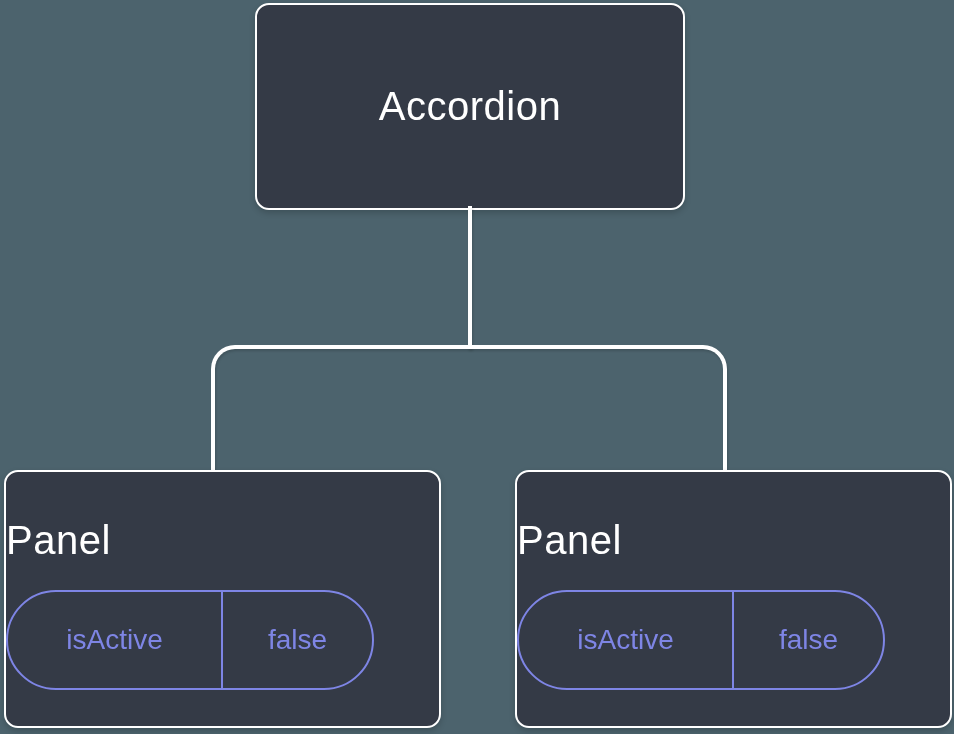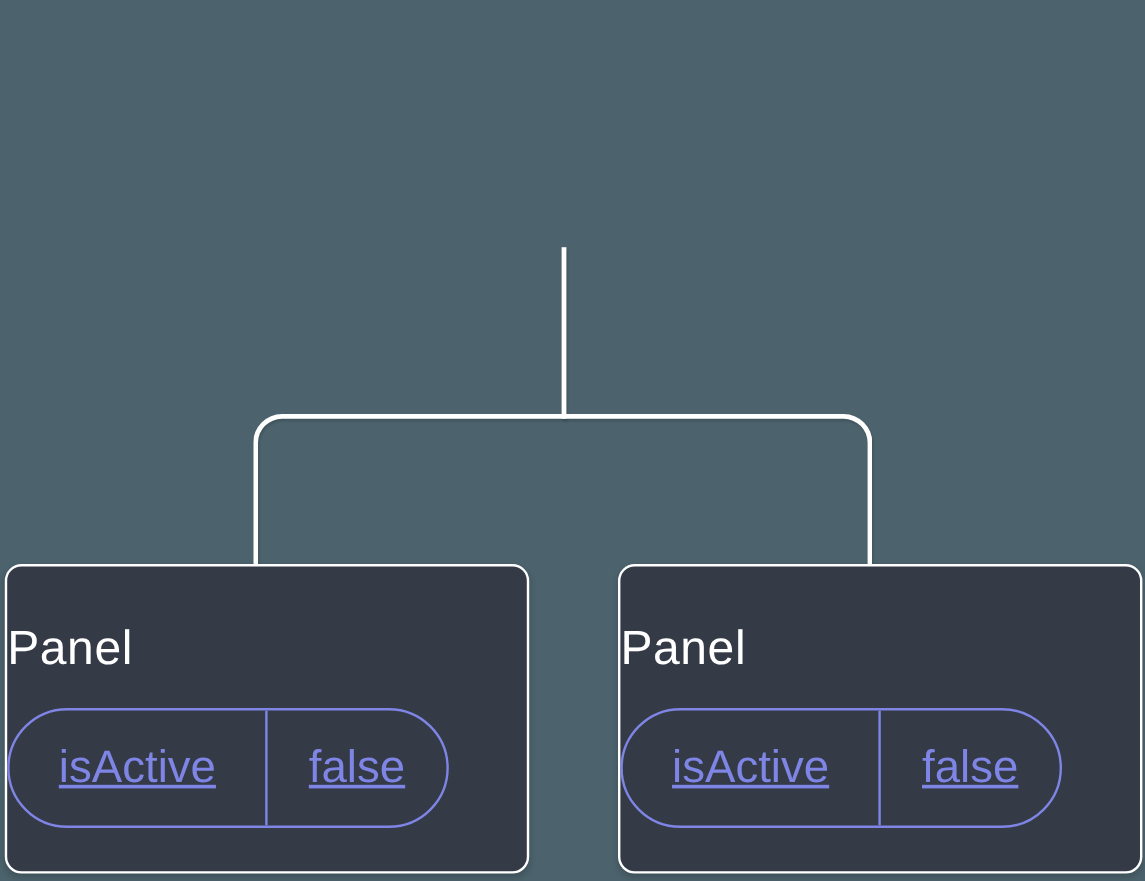"Accordion" div.node { html: none -> <div> <span>Accordion</span> </div> }
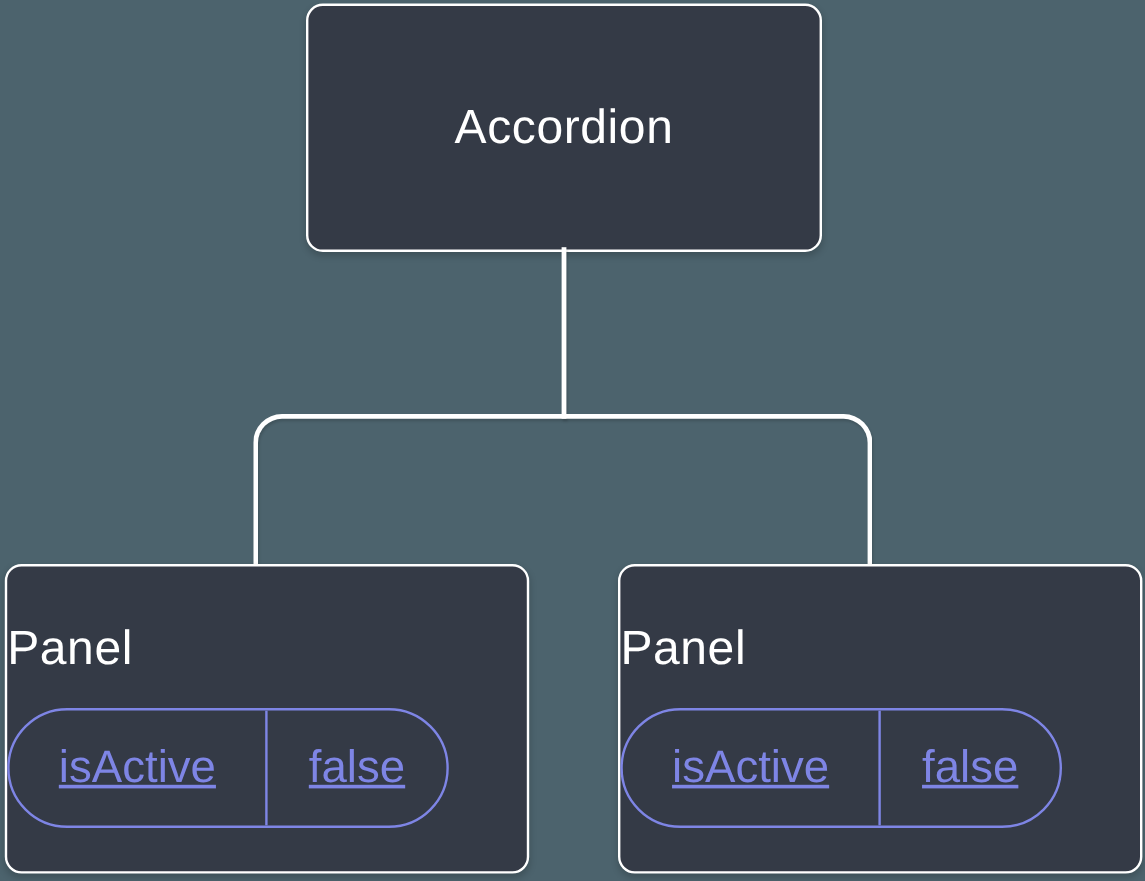"isActive" .pill-cell { font-size: 38px -> 28px; text-decoration: underline -> none }
